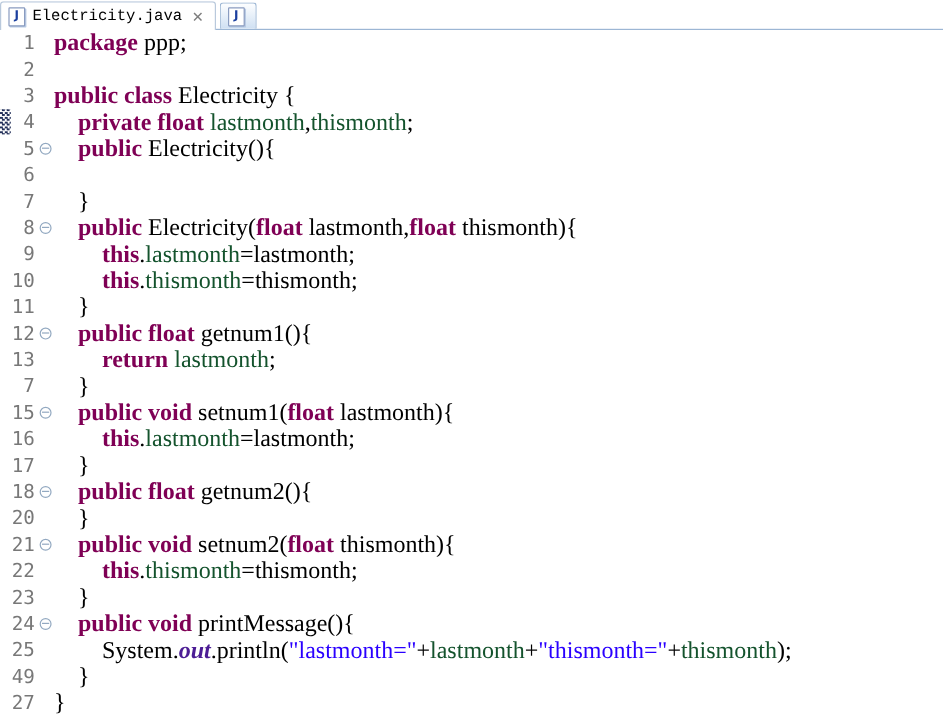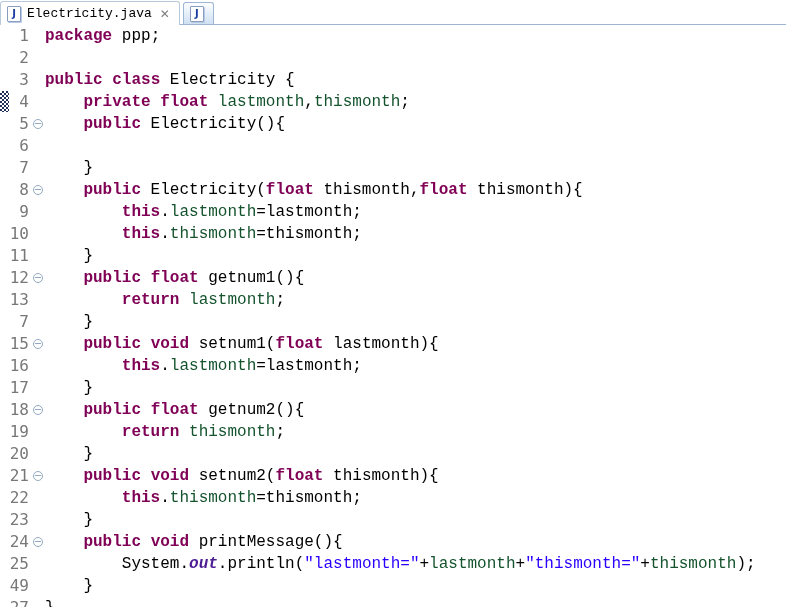"package ppp;" .code-cell { font-family: Liberation Mono, monospace -> Liberation Serif, serif; font-size: 16px -> 20px }
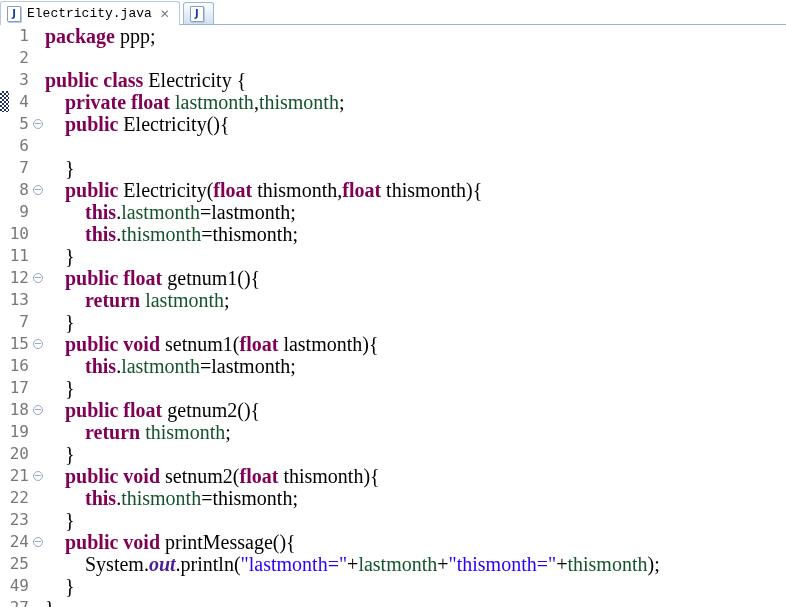"thismonth," span.tk-pl { text: thismonth -> lastmonth }
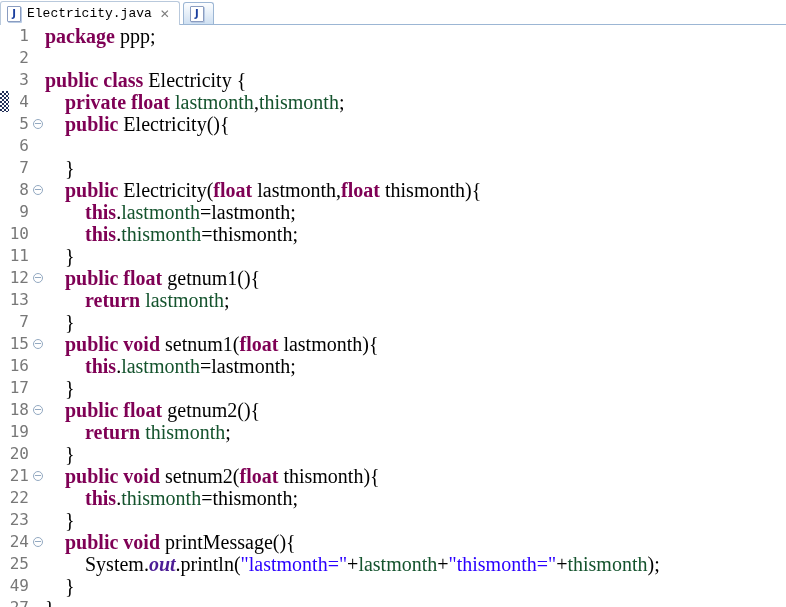"19" div.line-row { html: <div> <div></div> <div>19</div> <div></div> <div><span> </span><span>return</span><span> </span><span>thismonth</span><span>;</span></div> </div> -> none }
